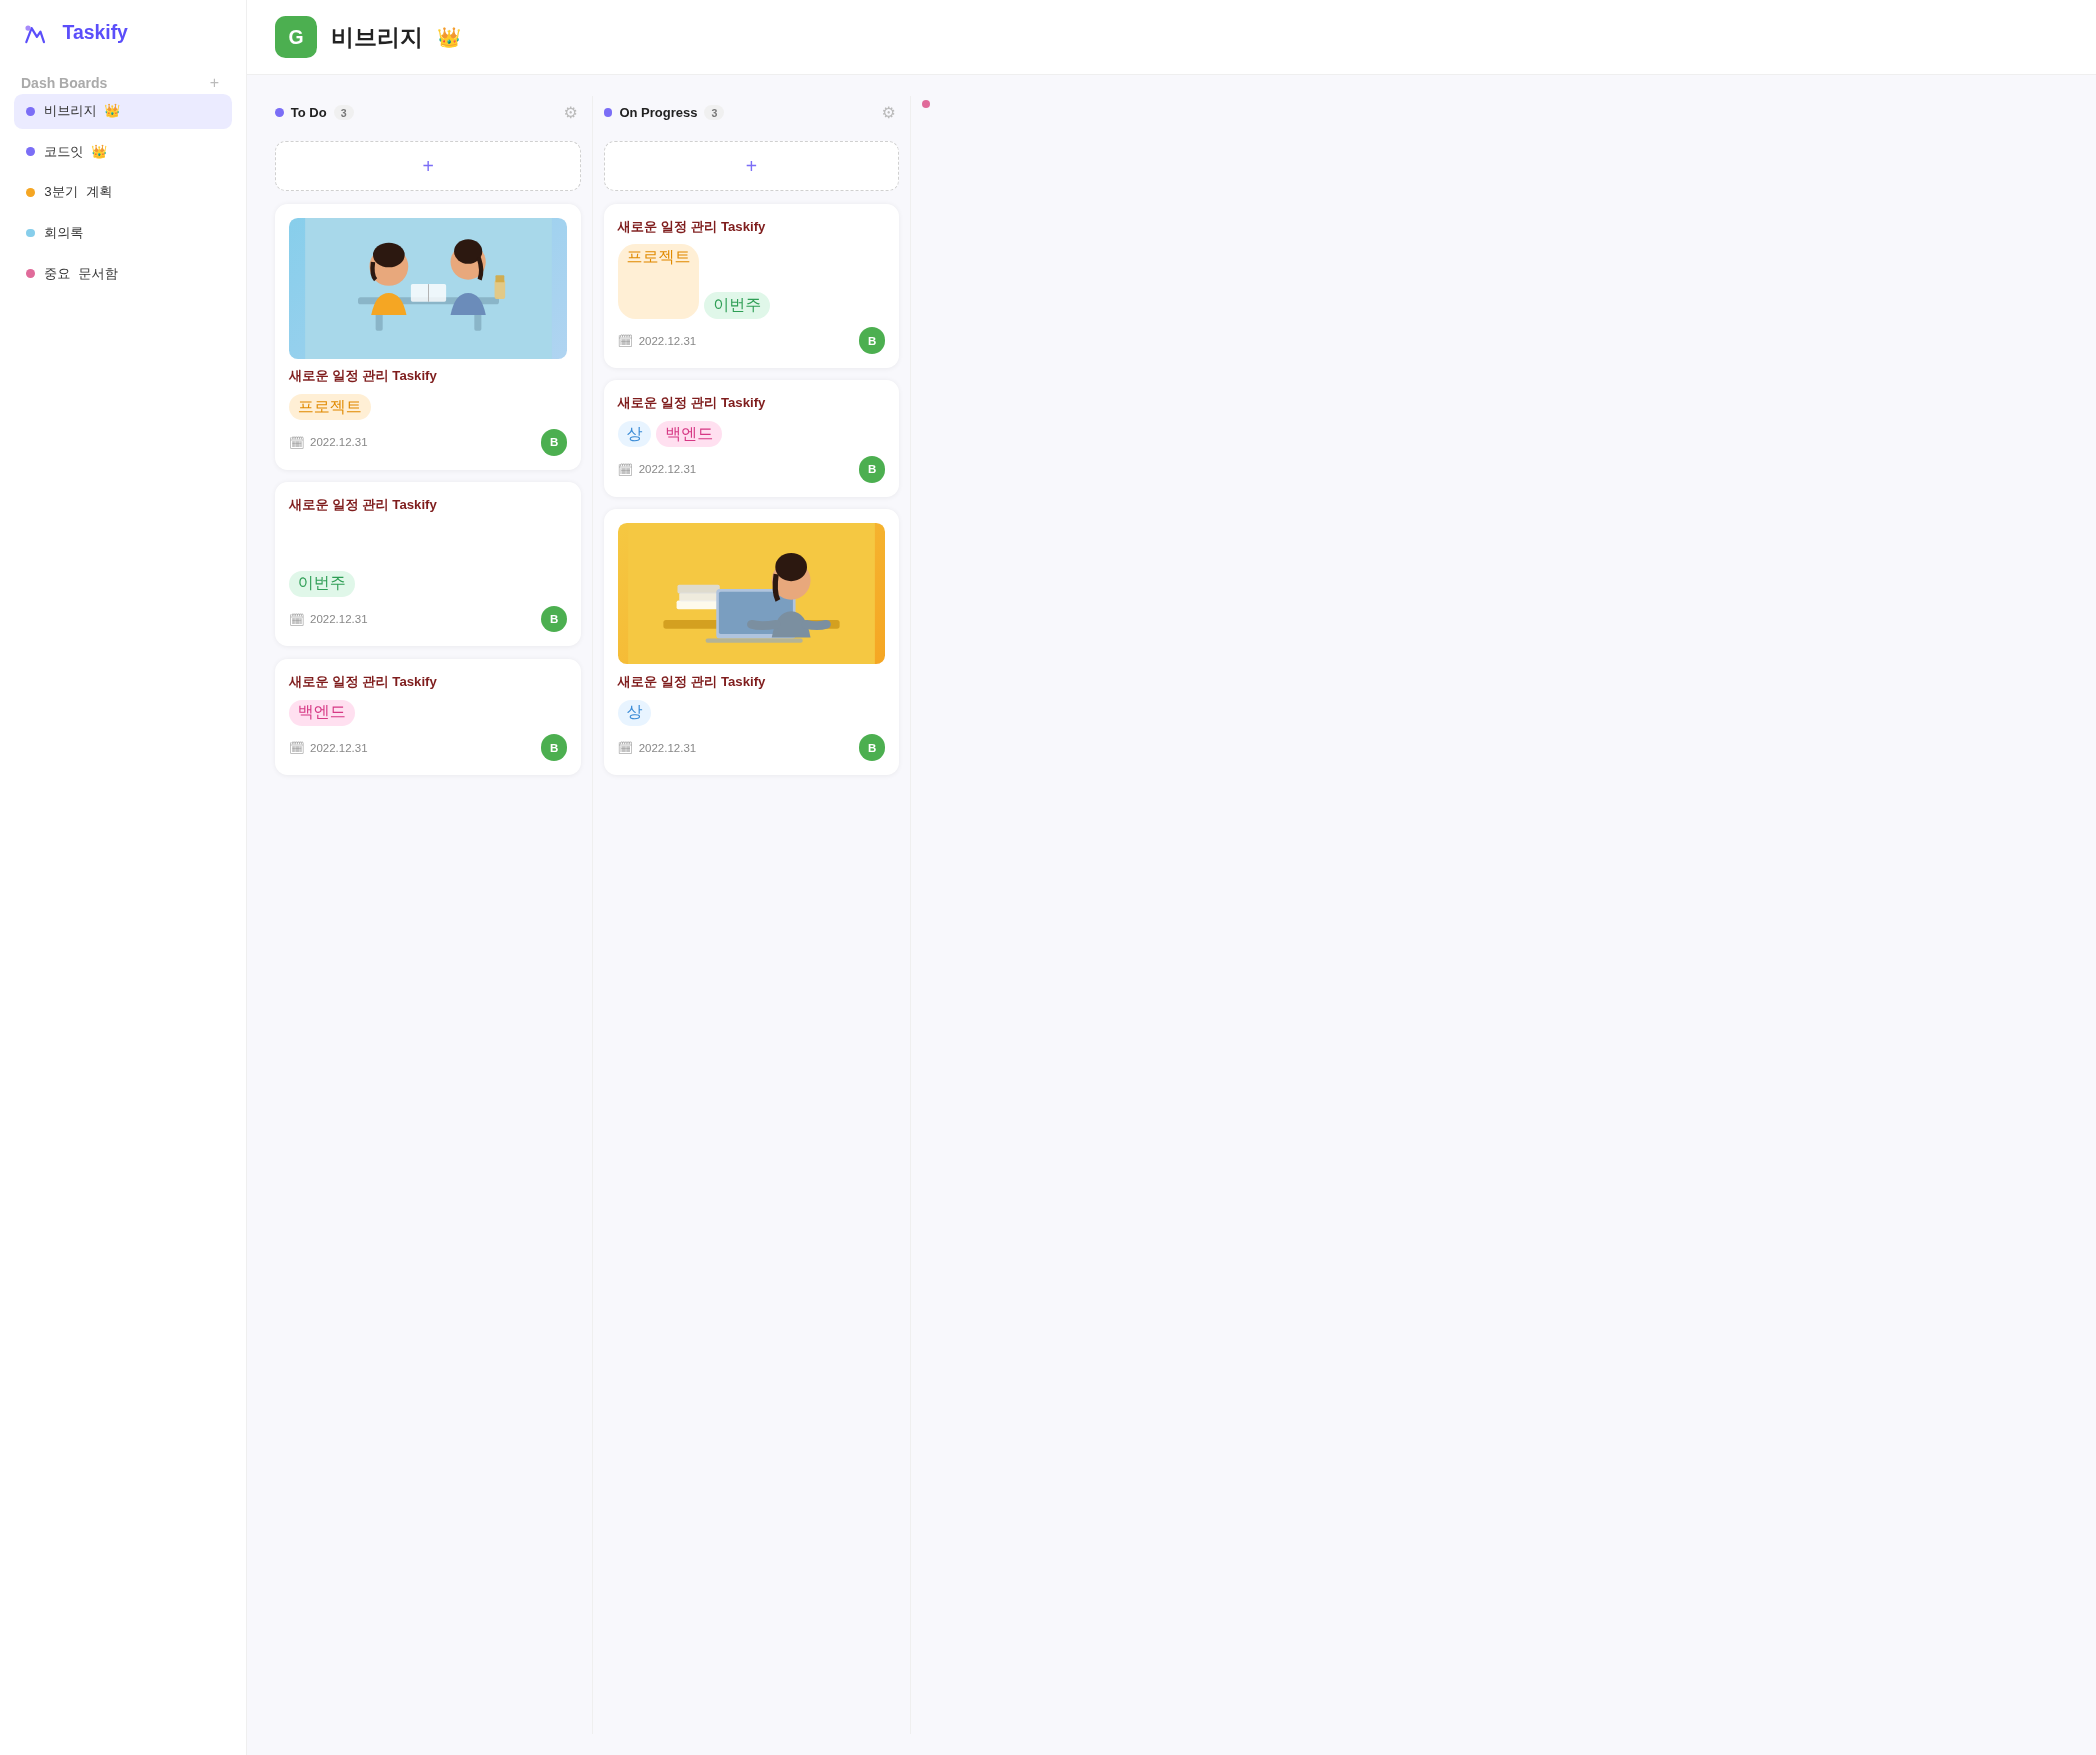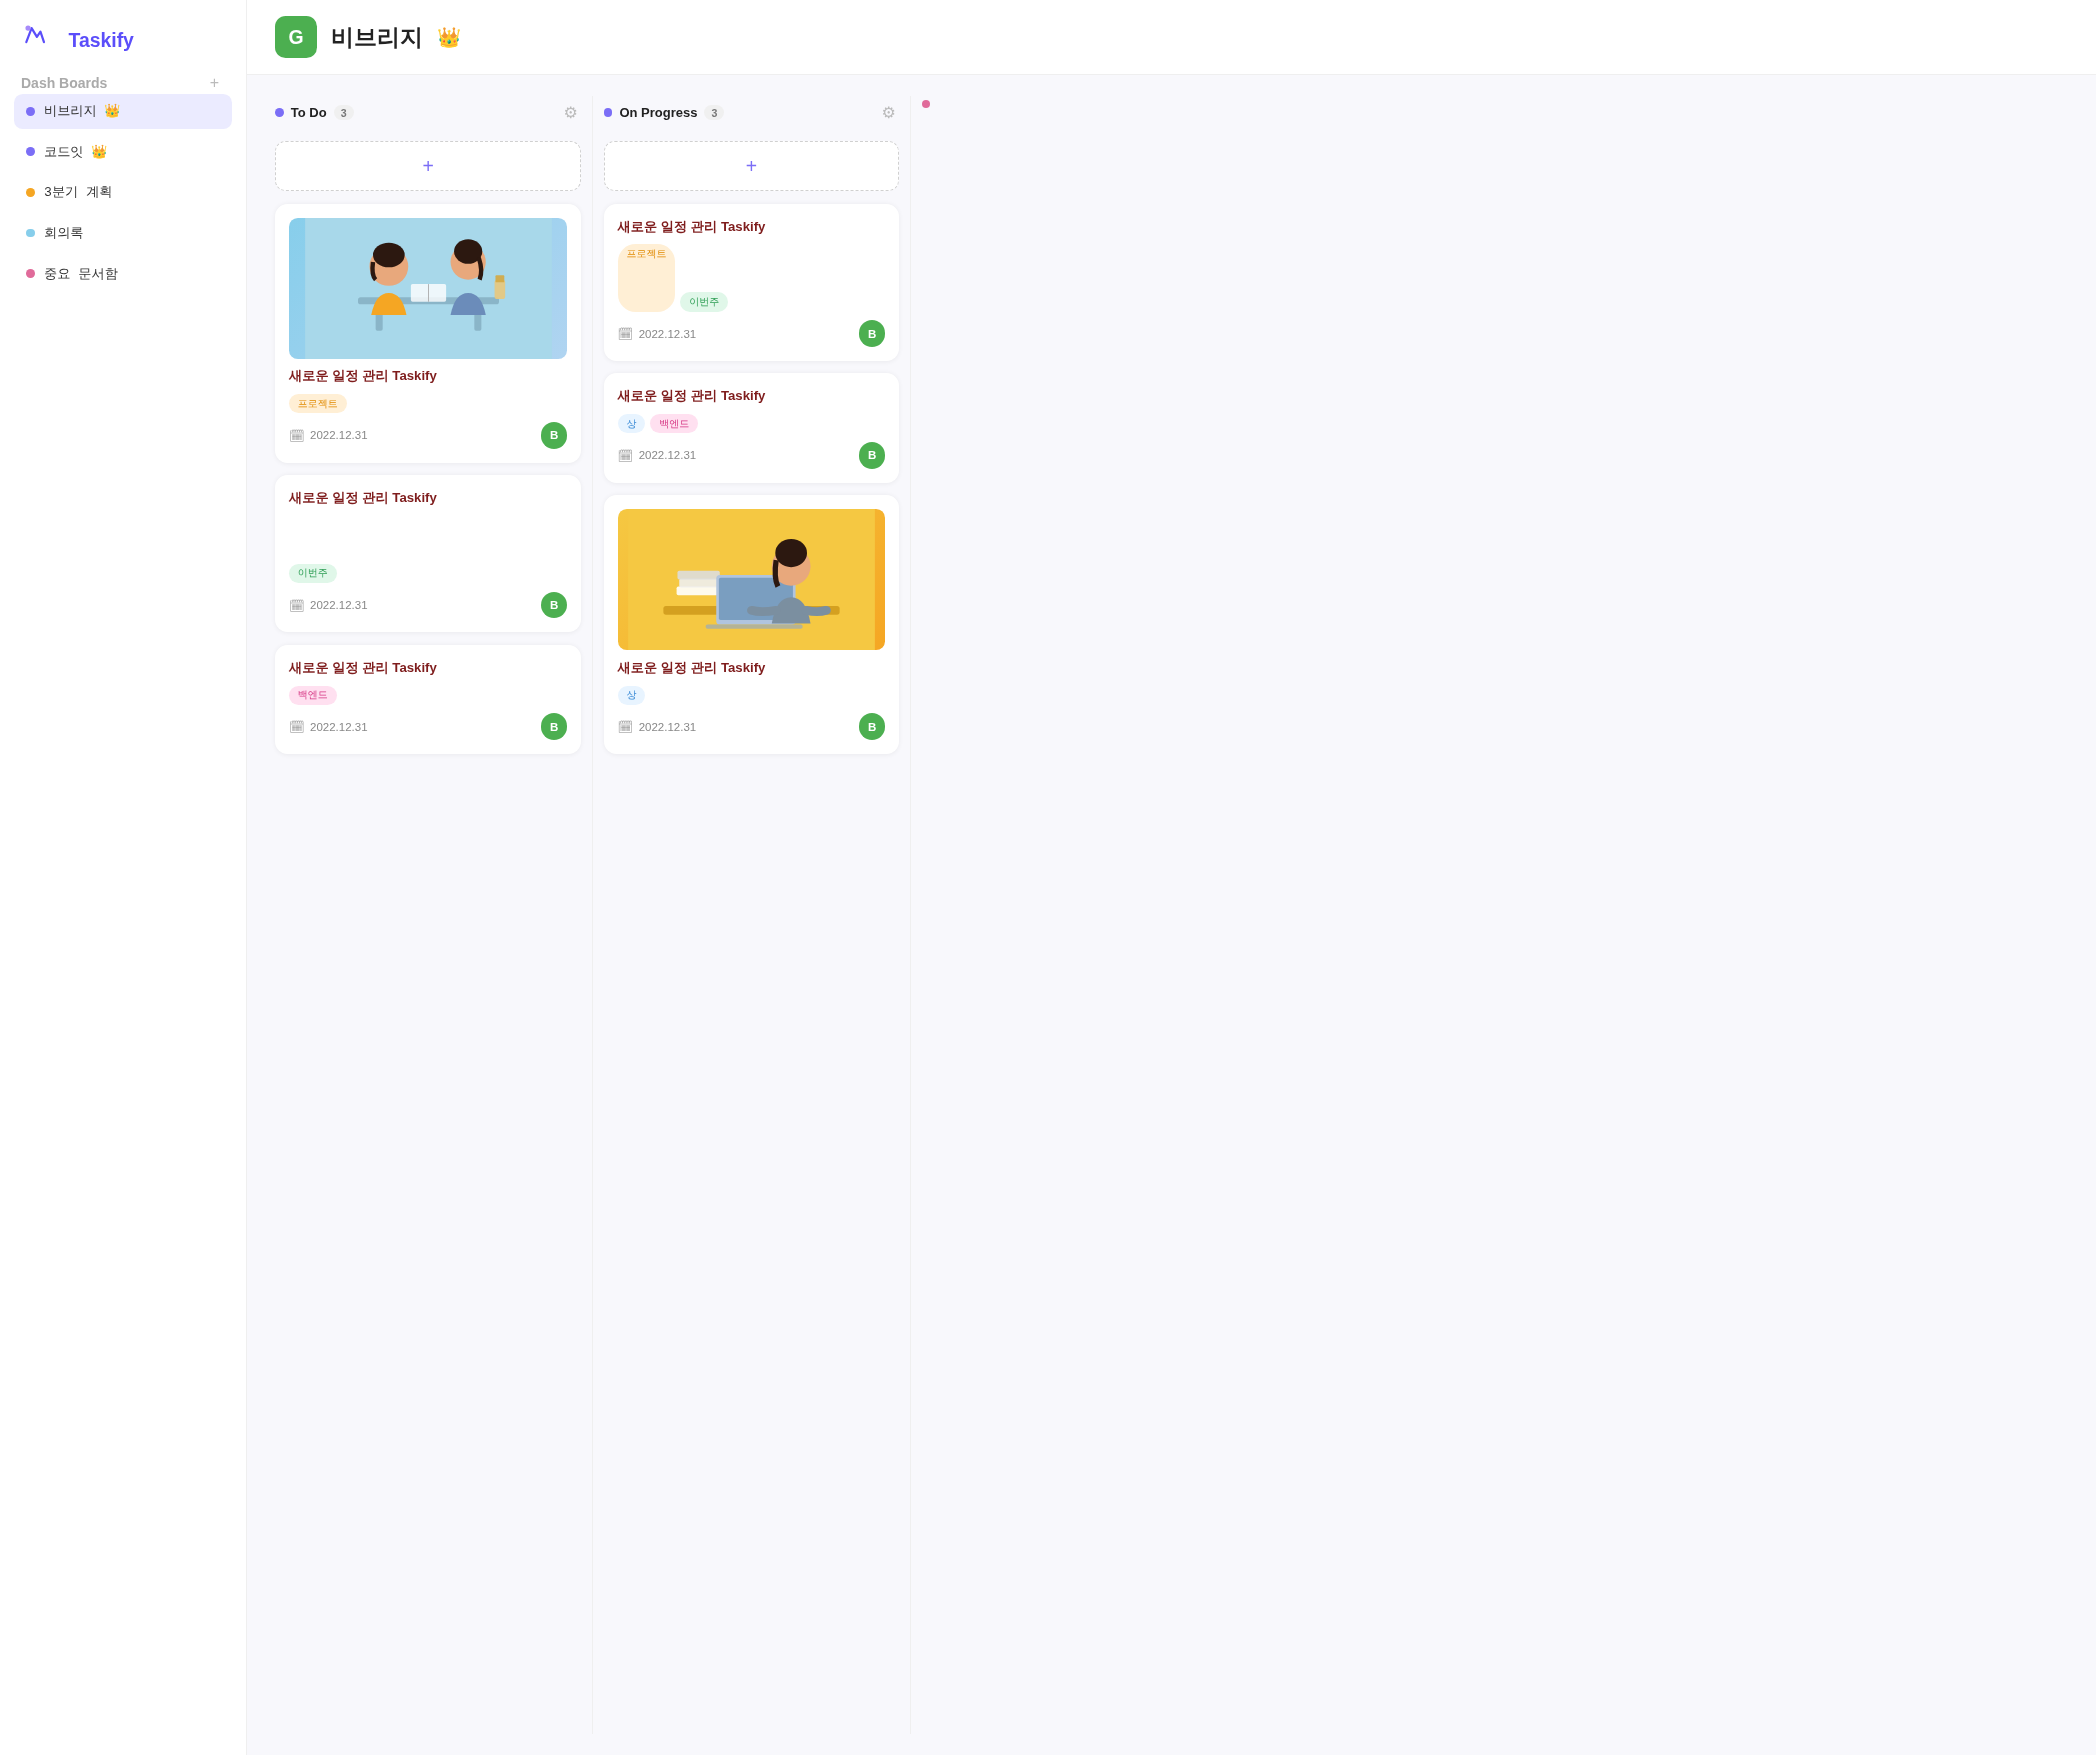"Taskify" .logo-area { align-items: flex-end -> flex-start; gap: 21px -> 15px }
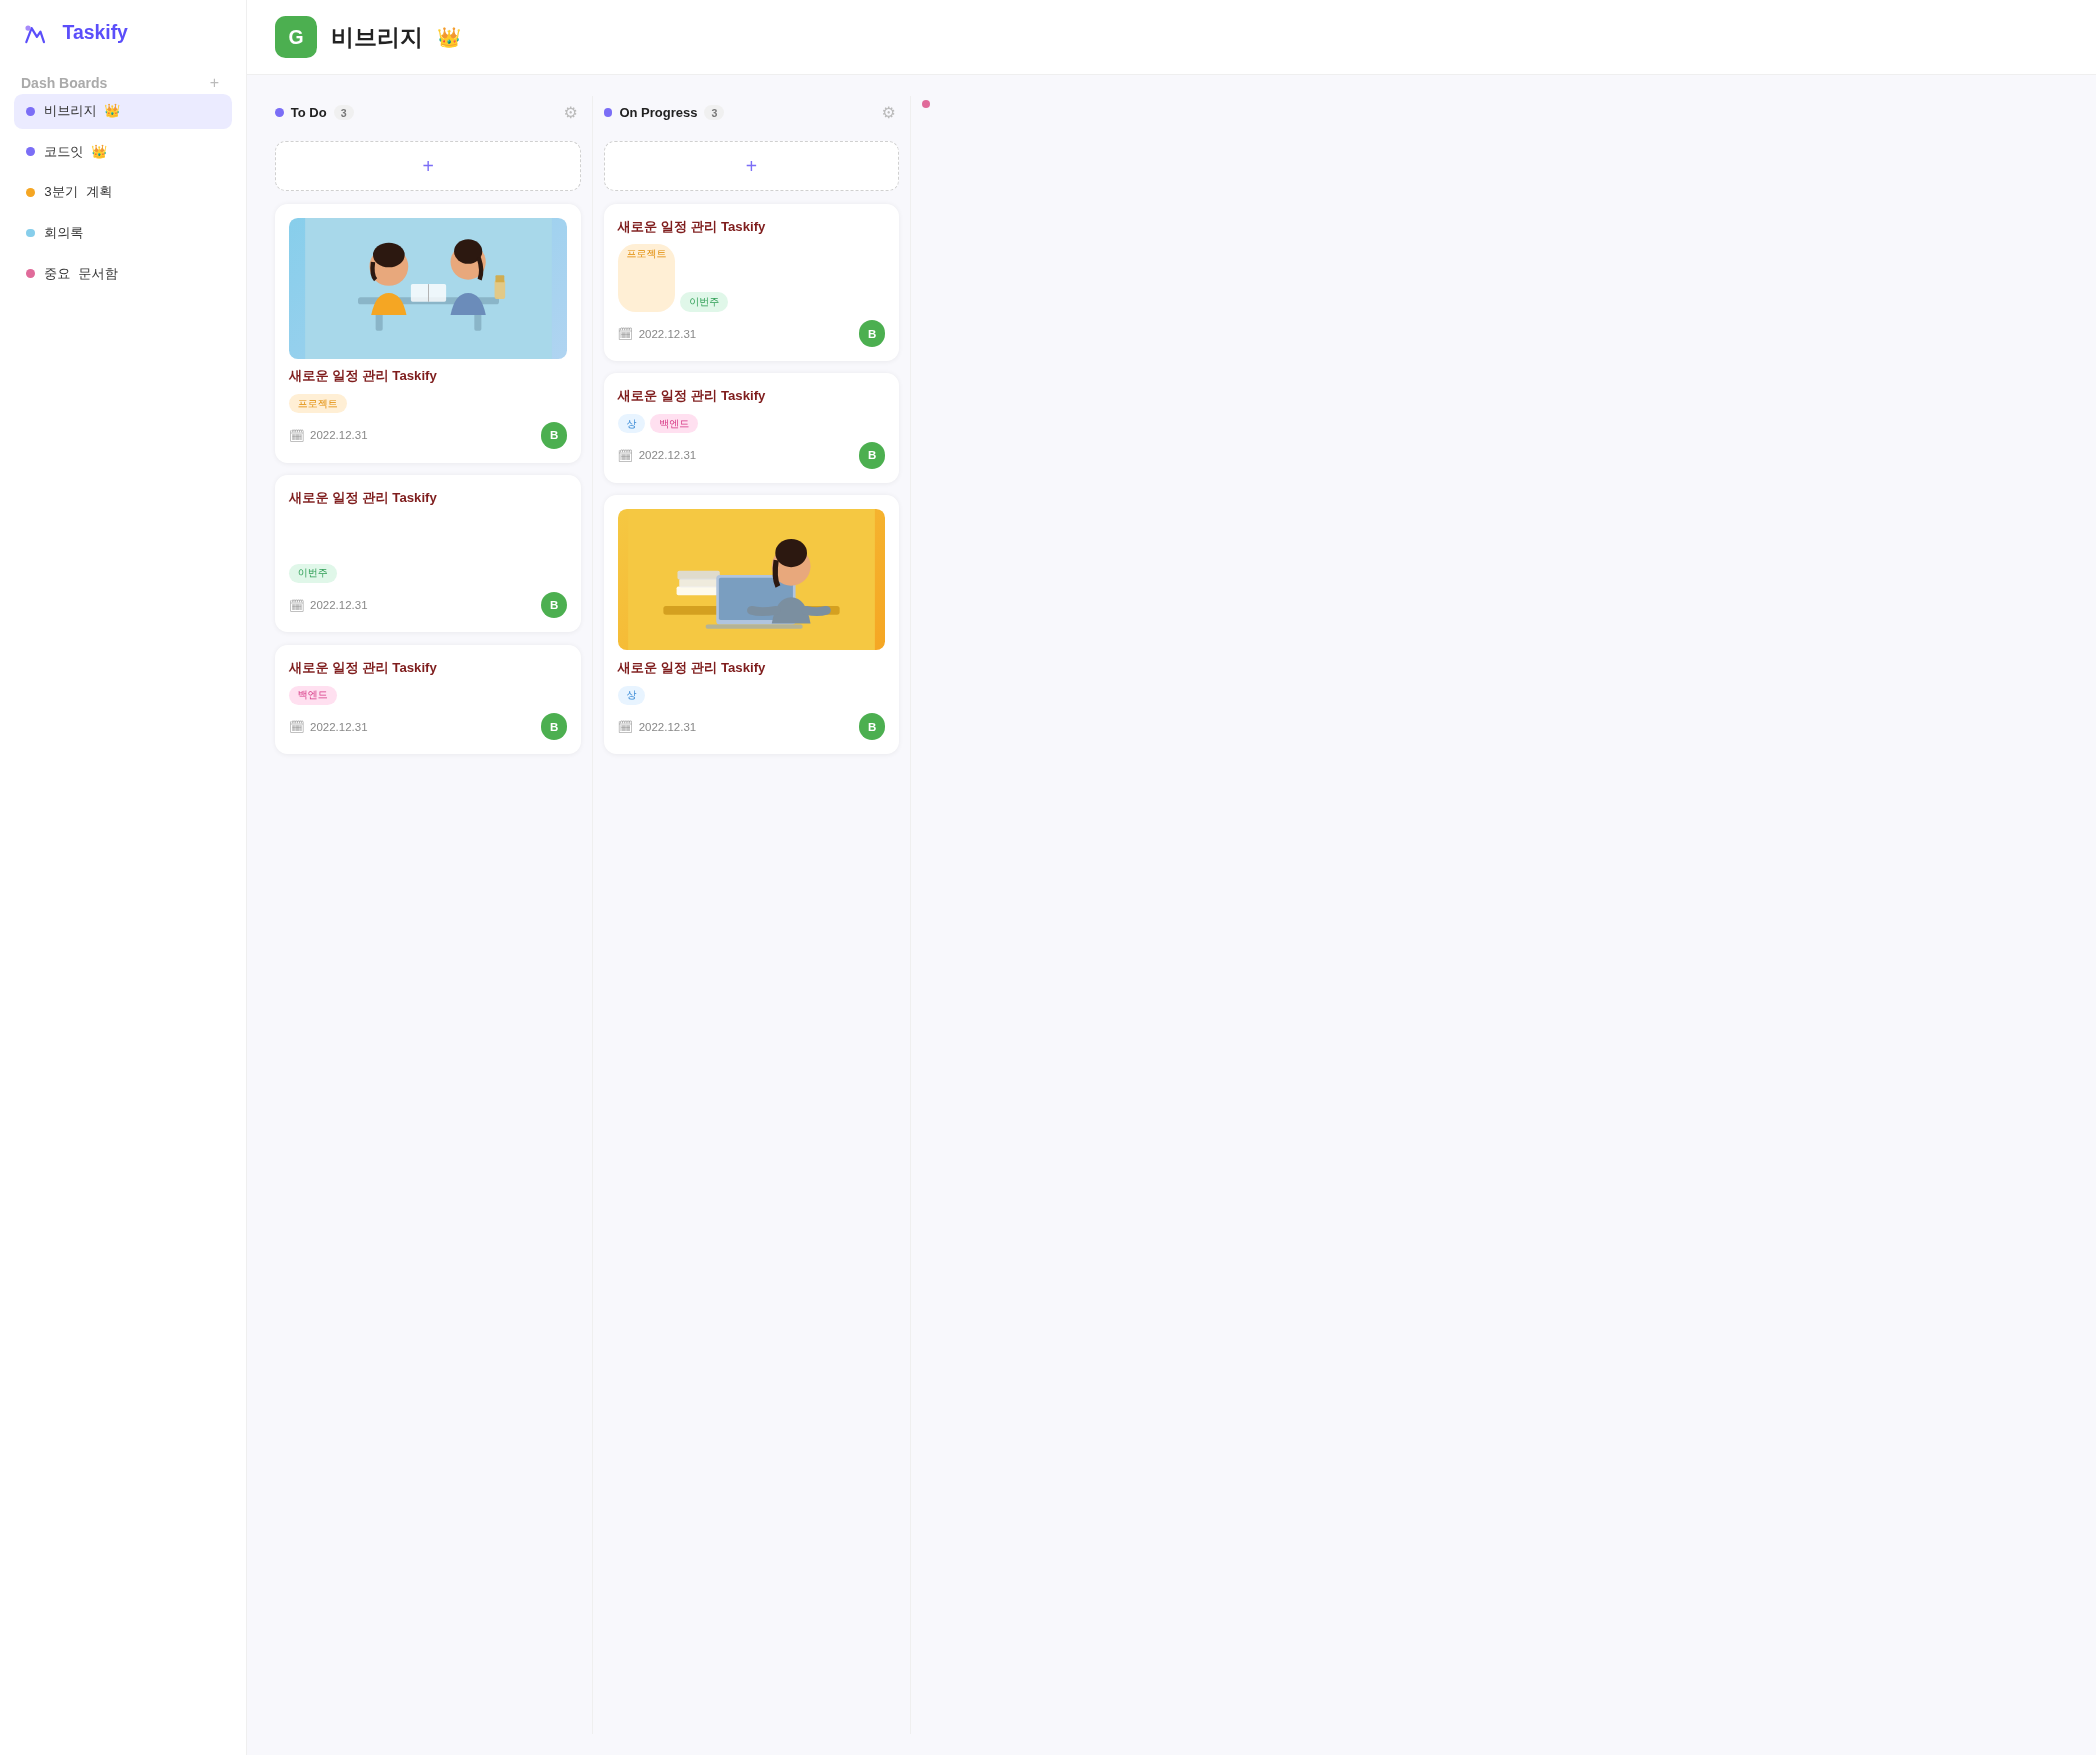"프로젝트" .tag { font-size: 10px -> 16px }
